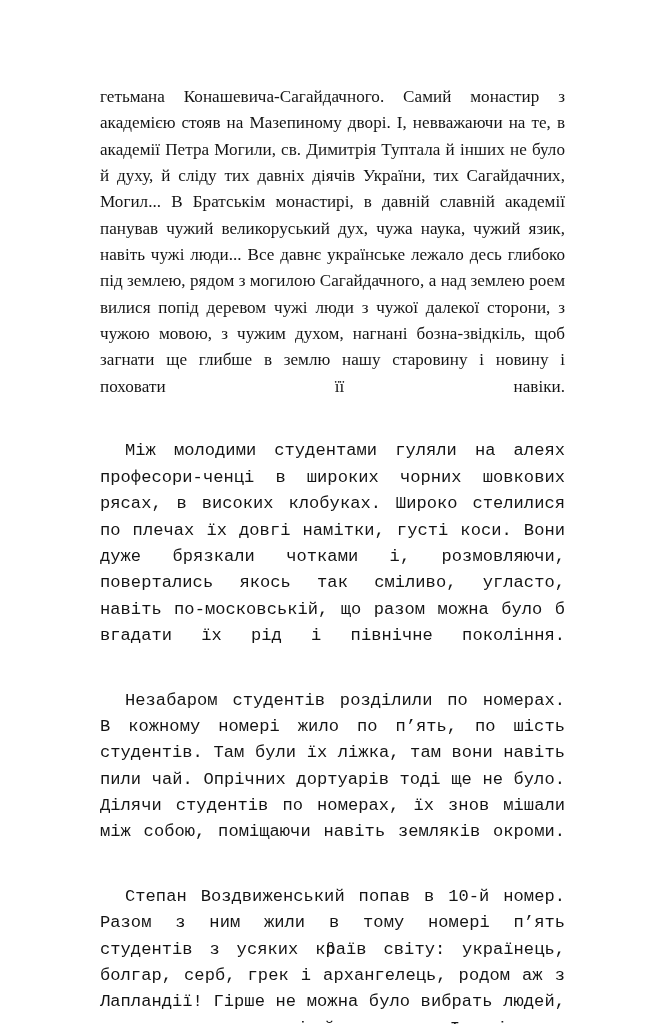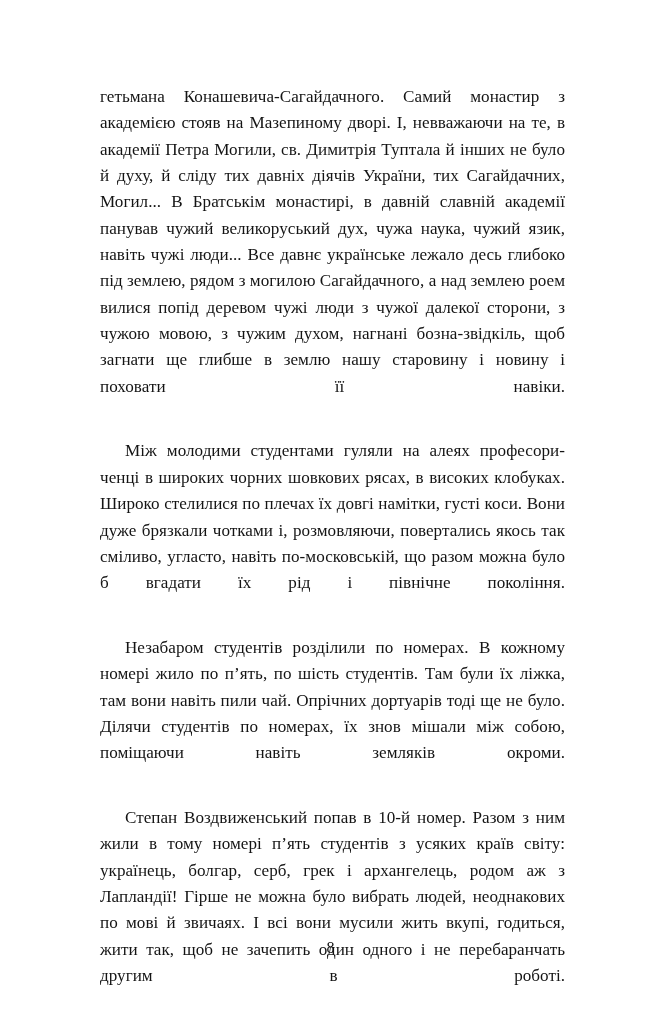"Між молодими студентами гуляли на" .para.indent { font-family: none -> Liberation Mono, monospace }
